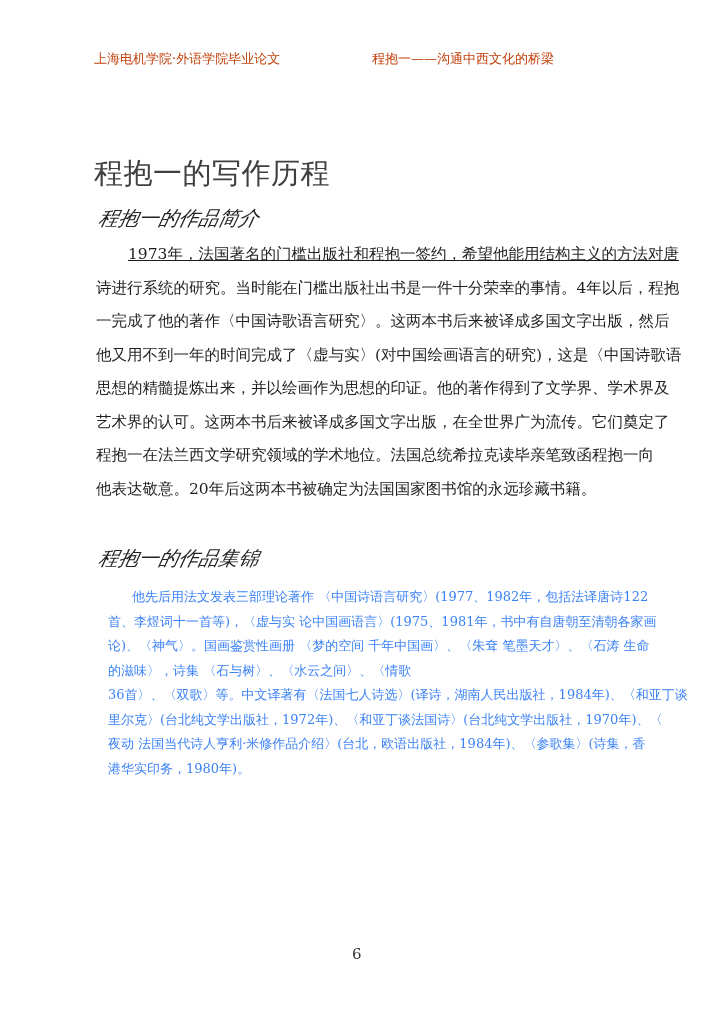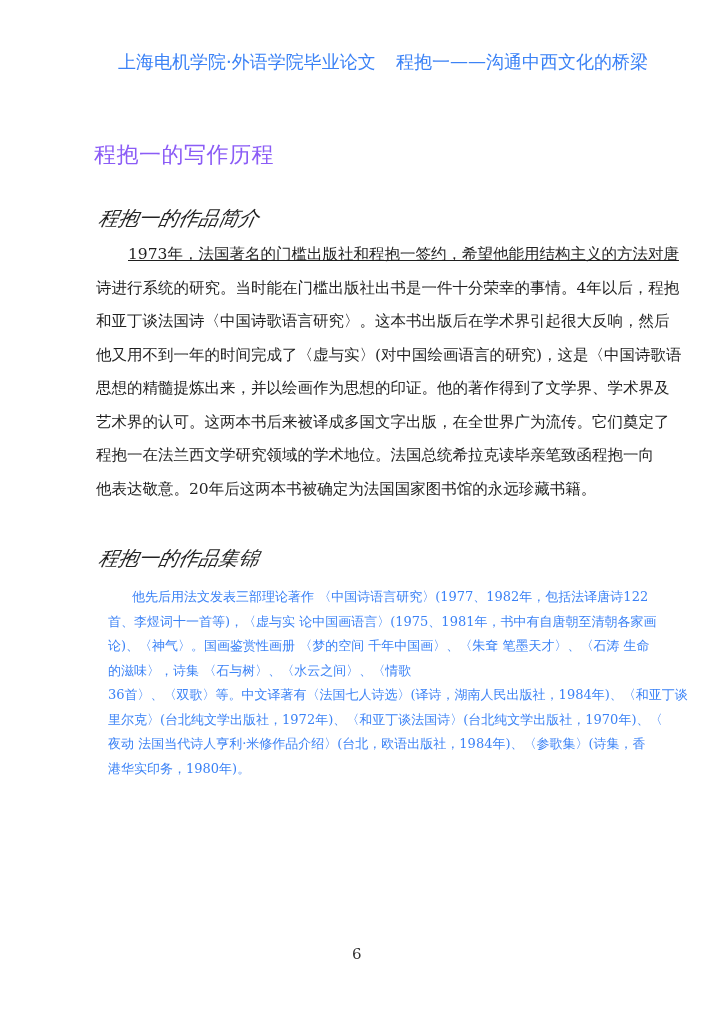"上海电机学院·外语学院毕业论文" .header { color: #3b82f6 -> #c2410c; font-size: 18px -> 13px; margin-left: 24px -> none }
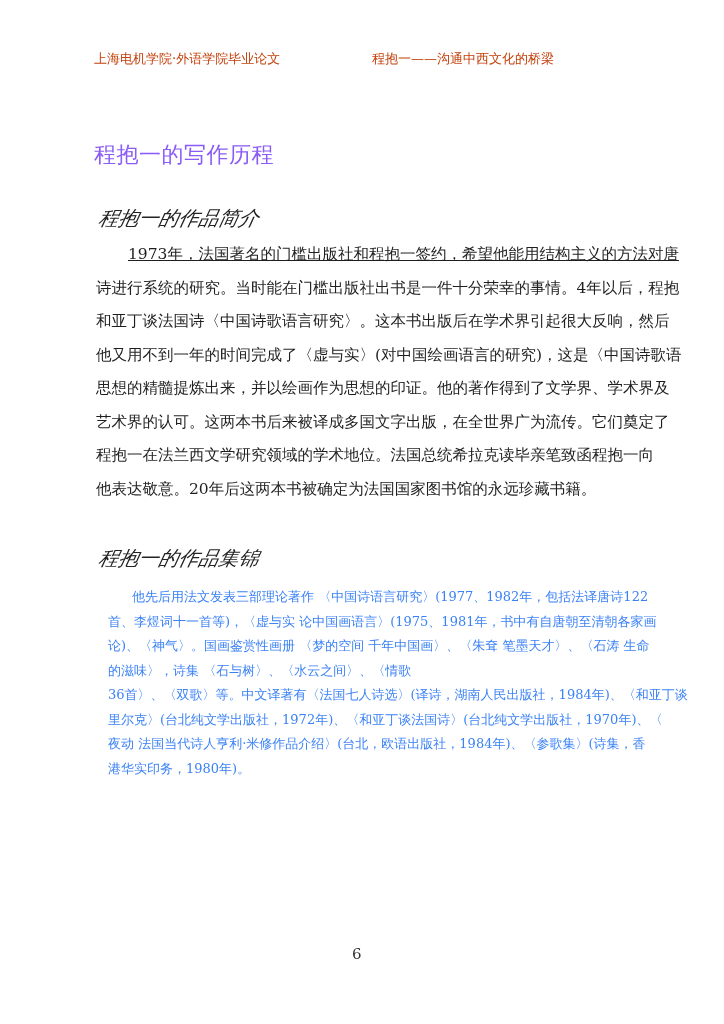"程抱一的写作历程" .chapter-title { color: #8b5cf6 -> #404040; font-size: 22px -> 29px; top: 140px -> 154px }
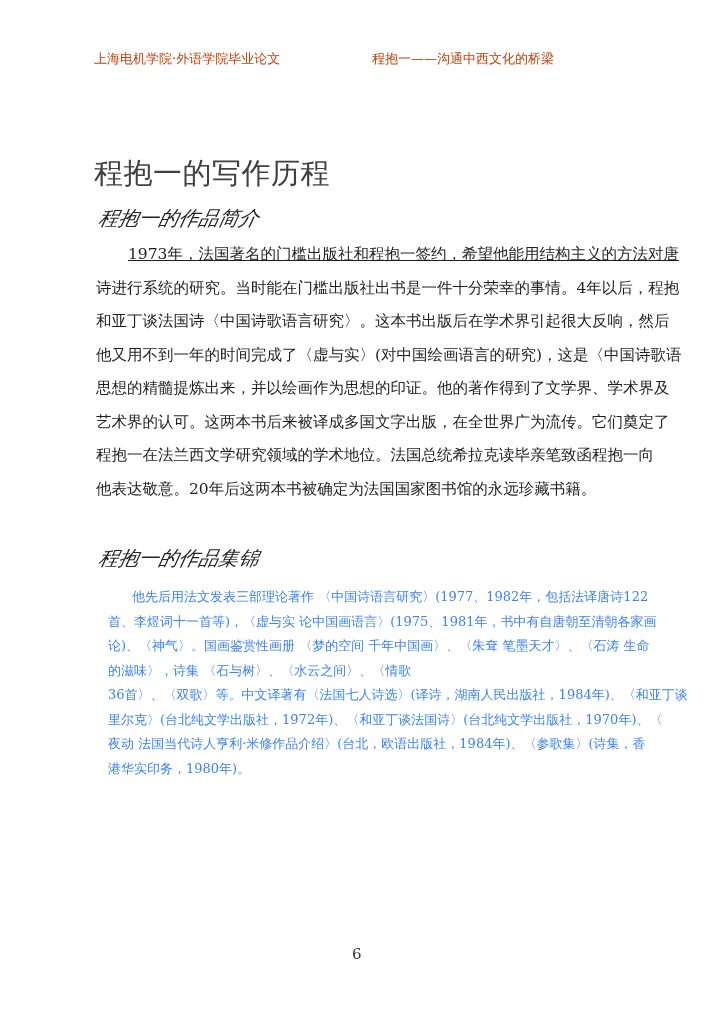"和亚丁谈法国诗〈中国诗歌语言研究〉。这本书出版后在学术界引起很大反响，然后" div.line { text: 和亚丁谈法国诗〈中国诗歌语言研究〉。这本书出版后在学术界引起很大反响 -> 一完成了他的著作〈中国诗歌语言研究〉。这两本书后来被译成多国文字出版 }
